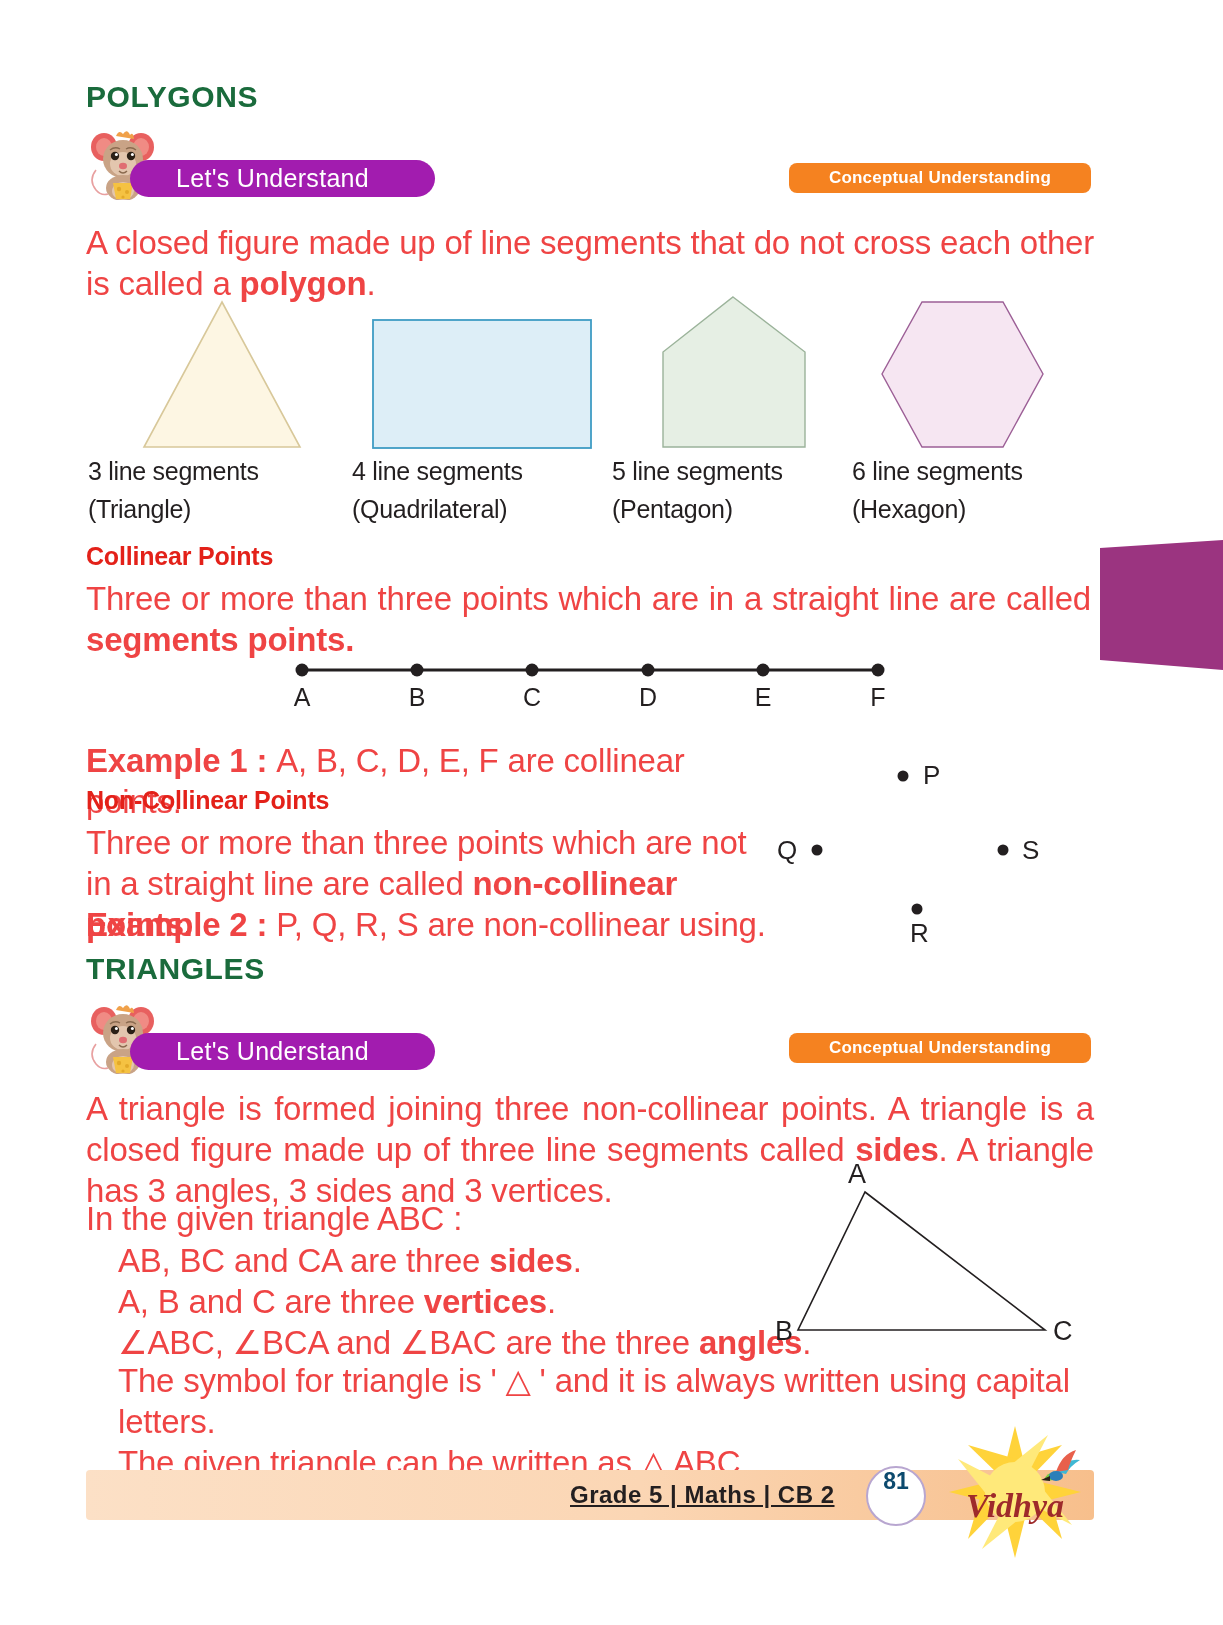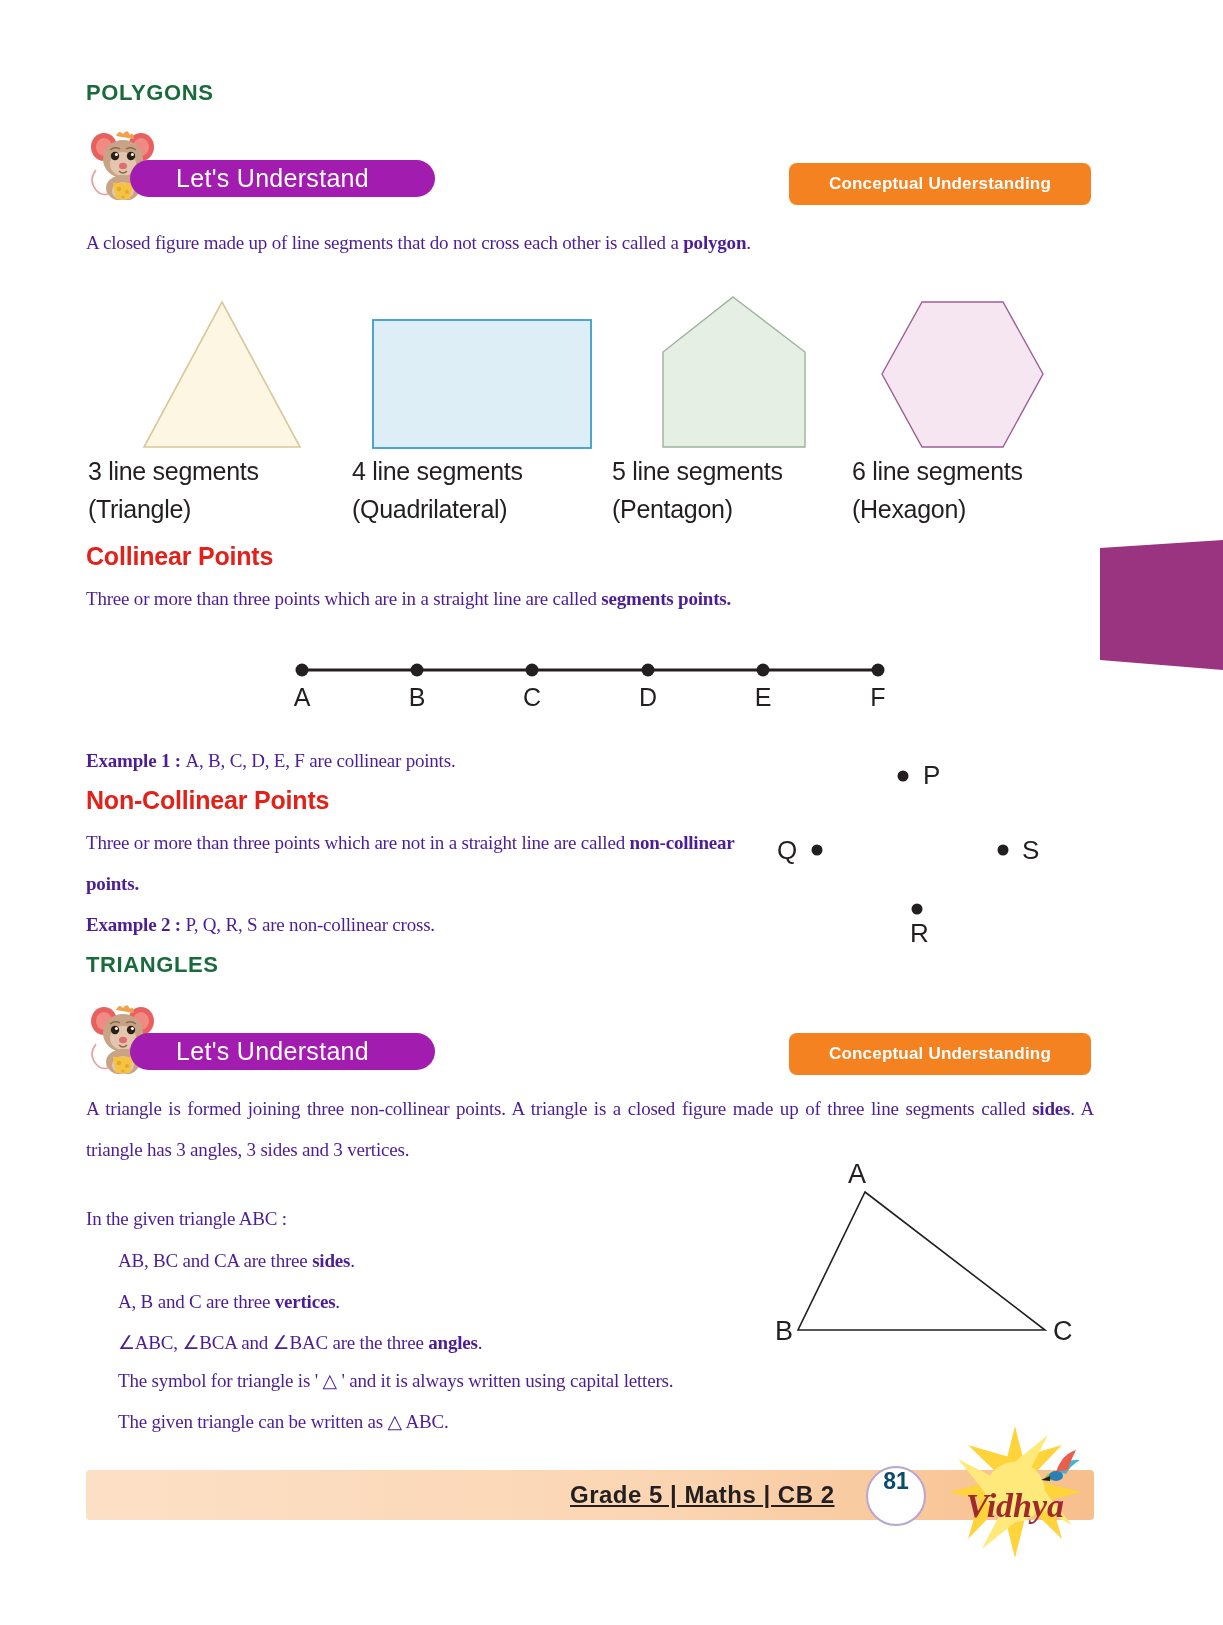"POLYGONS" .section-heading { font-size: 22px -> 30px }
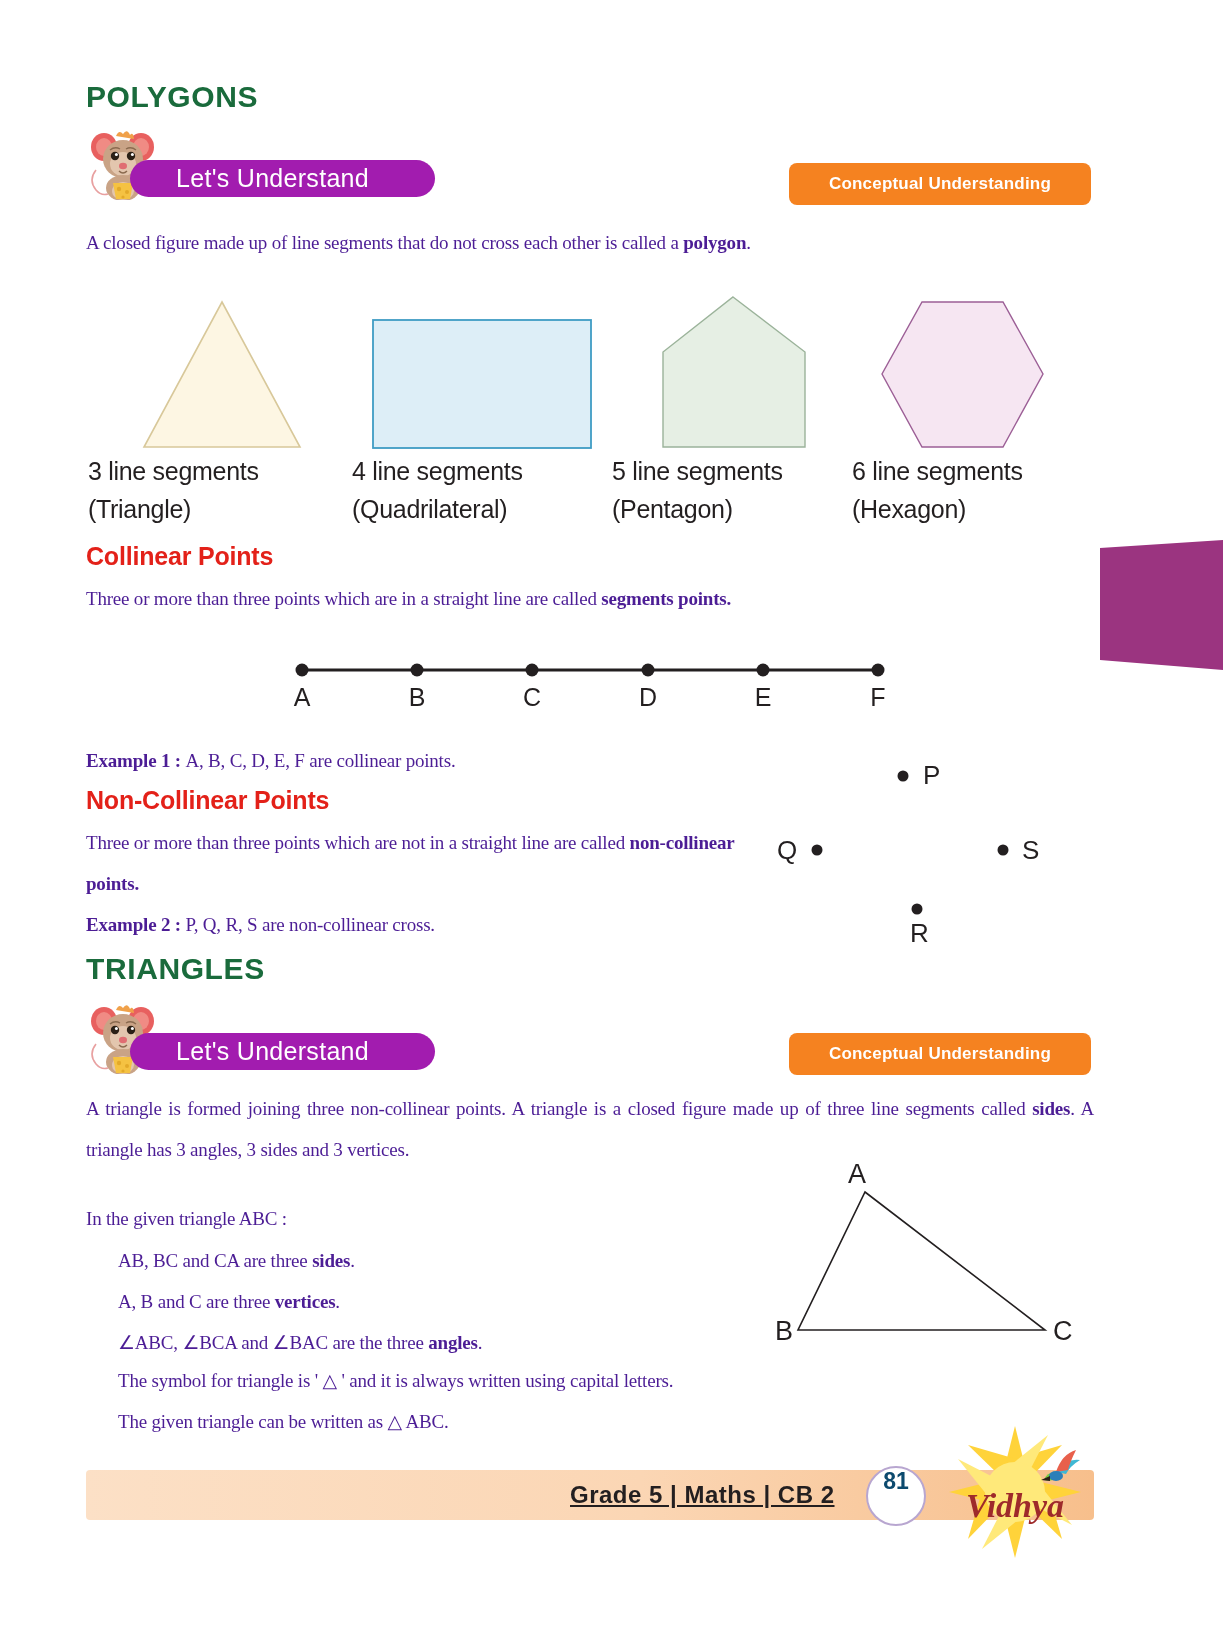"Conceptual Understanding" .cu-badge { height: 42px -> 30px }
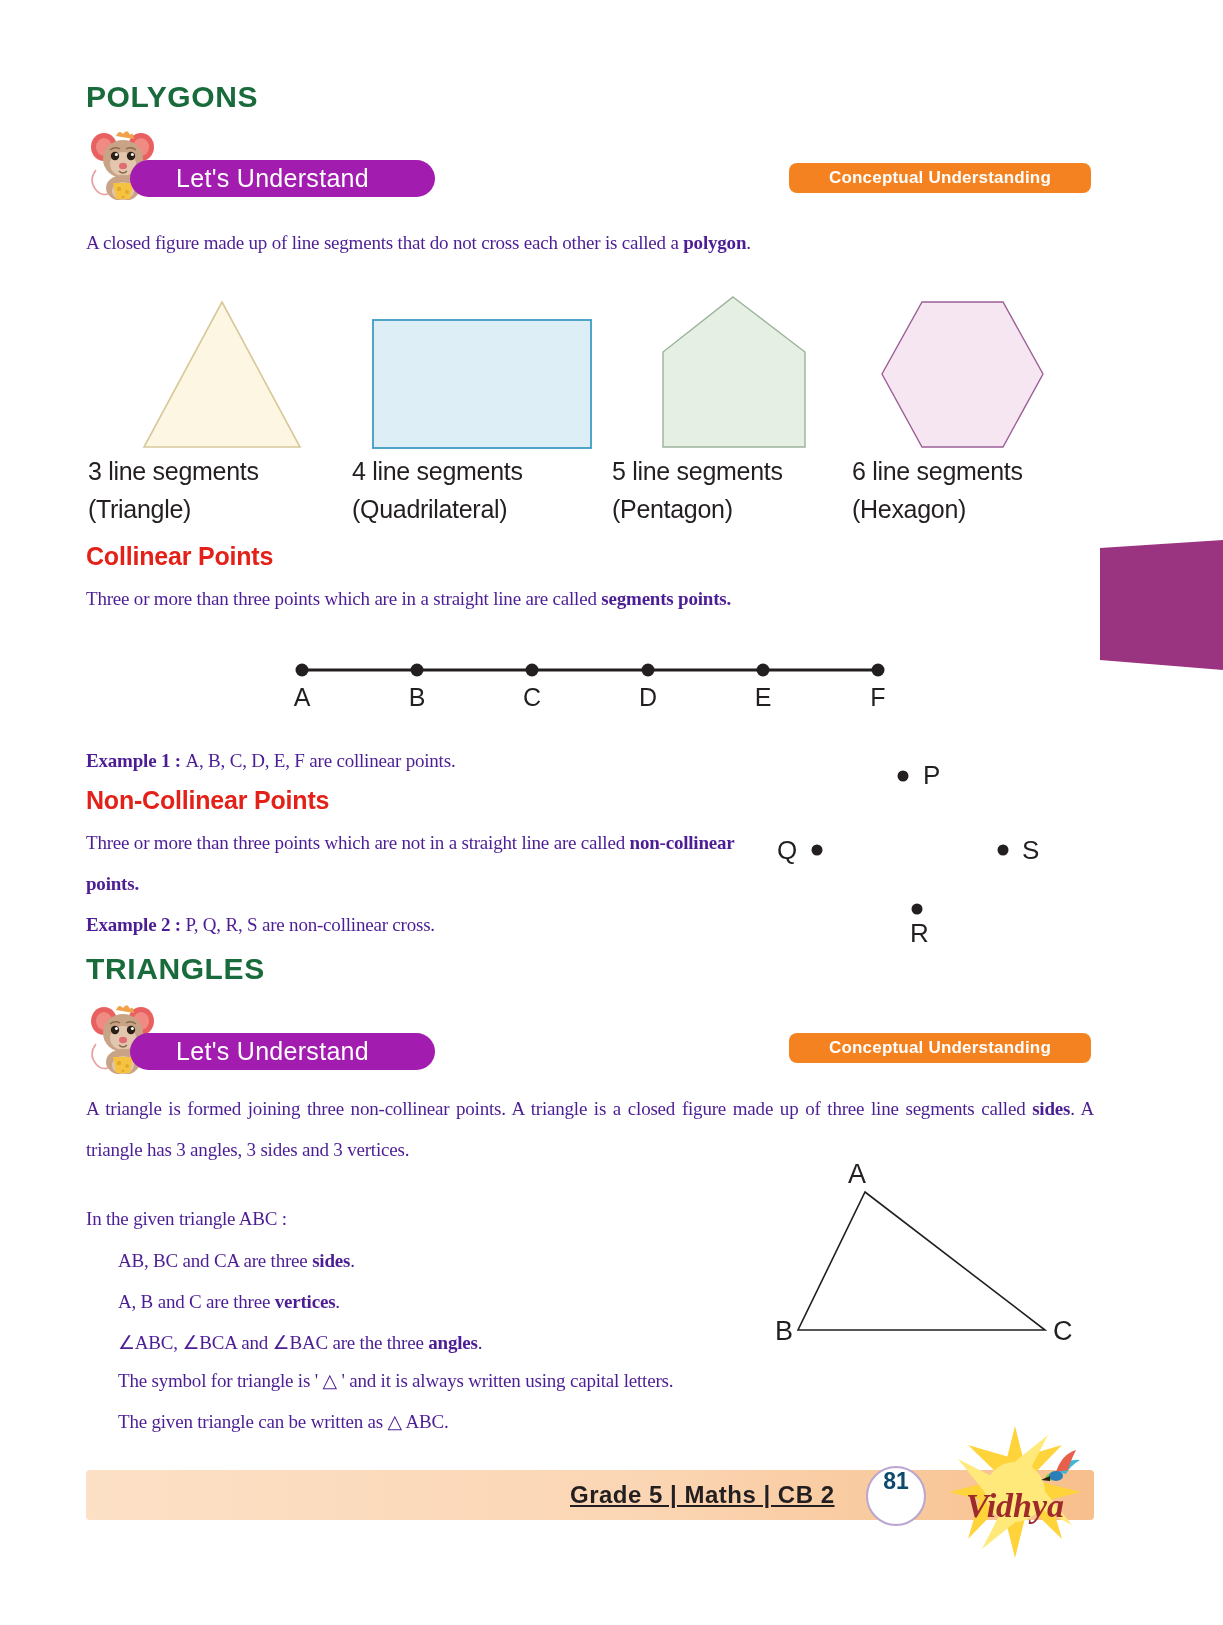"A closed figure made up" .body-text { color: #4c1d95 -> #ef4444; font-family: Liberation Serif, serif -> none; font-size: 19px -> 33px }
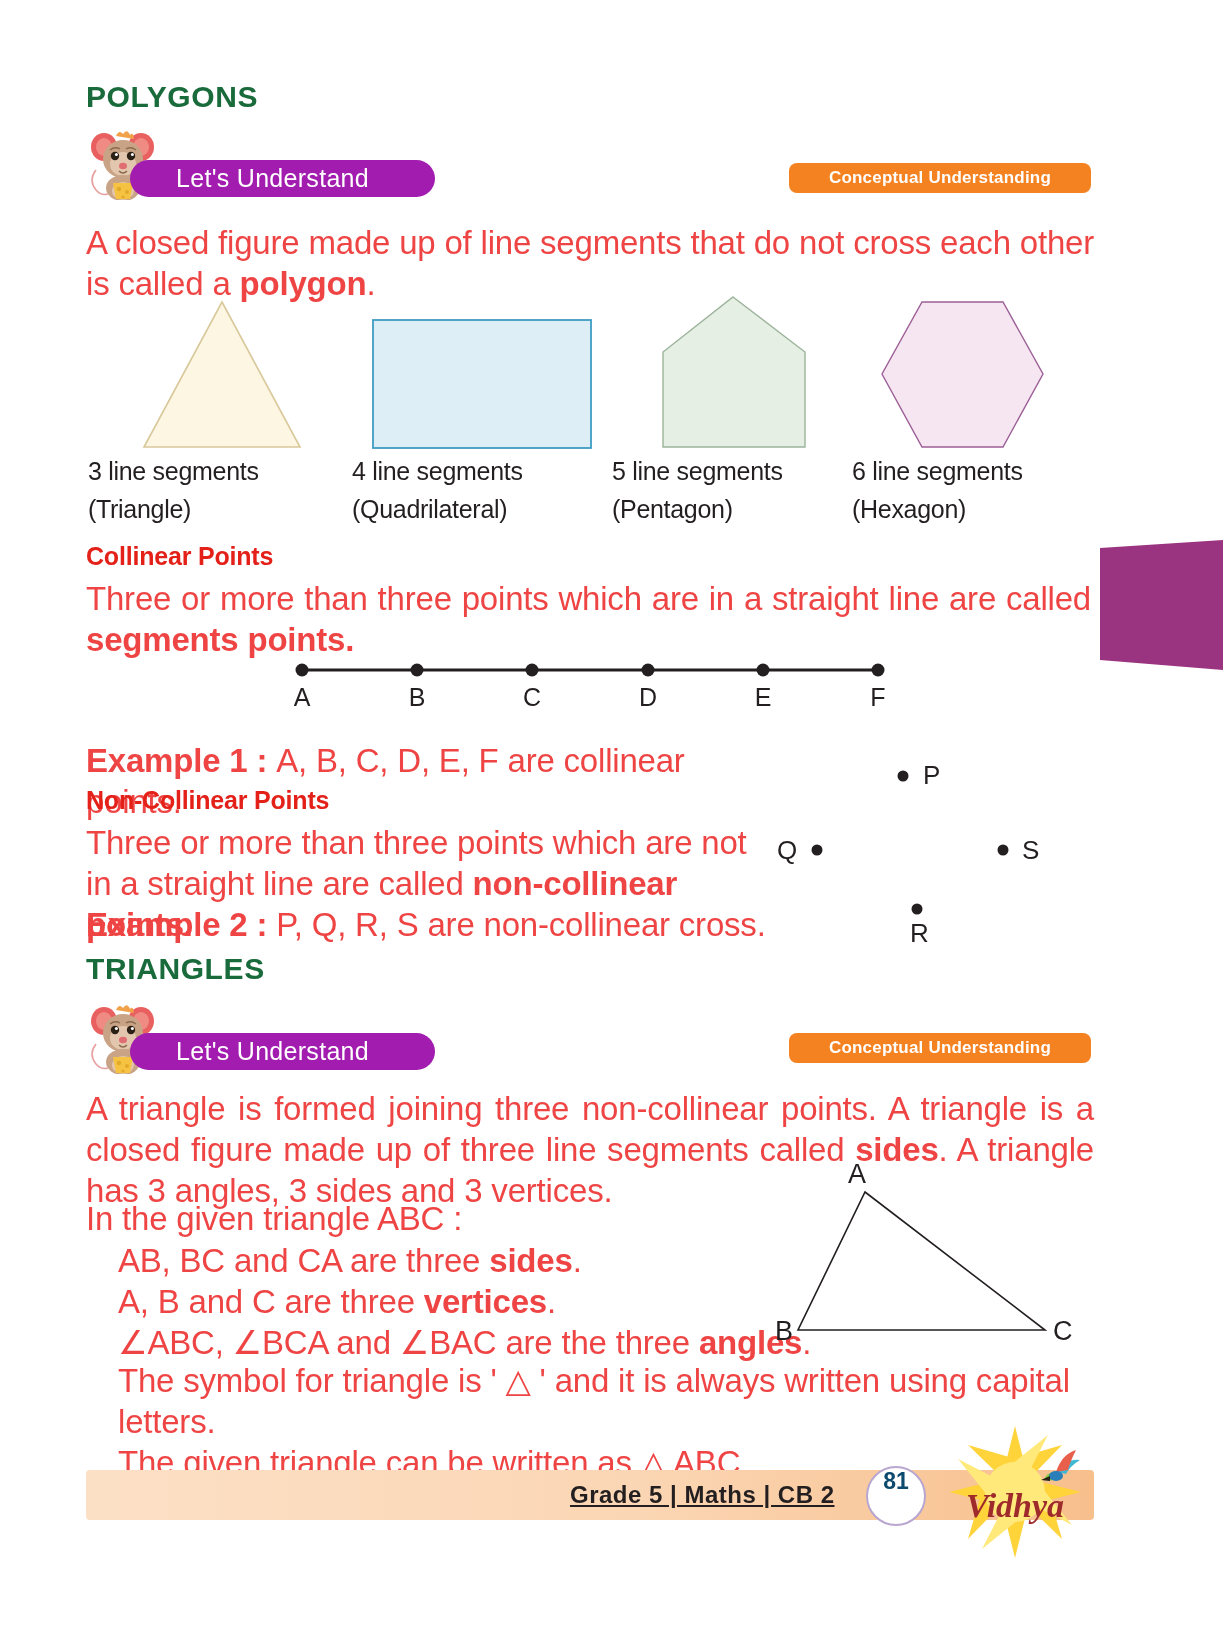"P, Q, R, S are" span { text: cross -> using }
